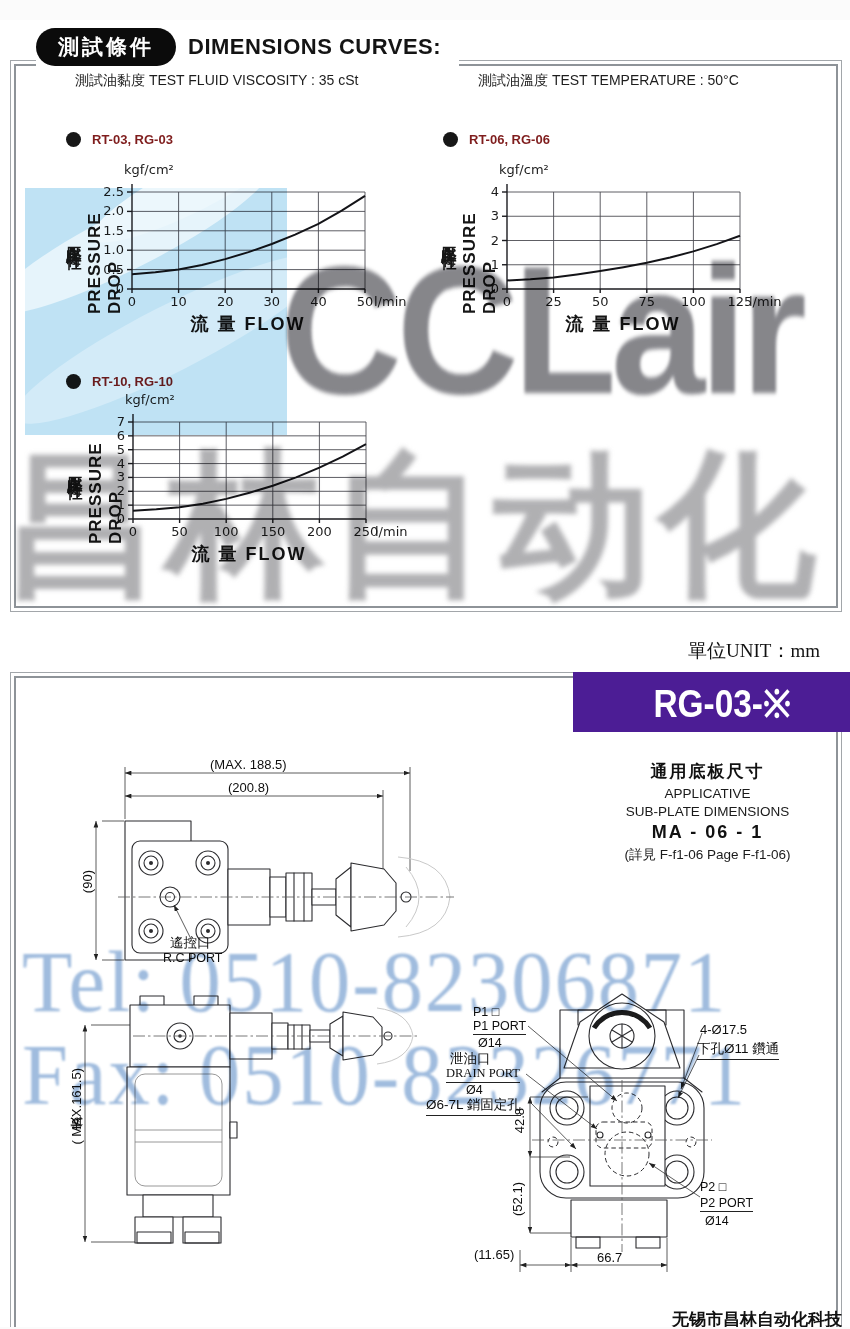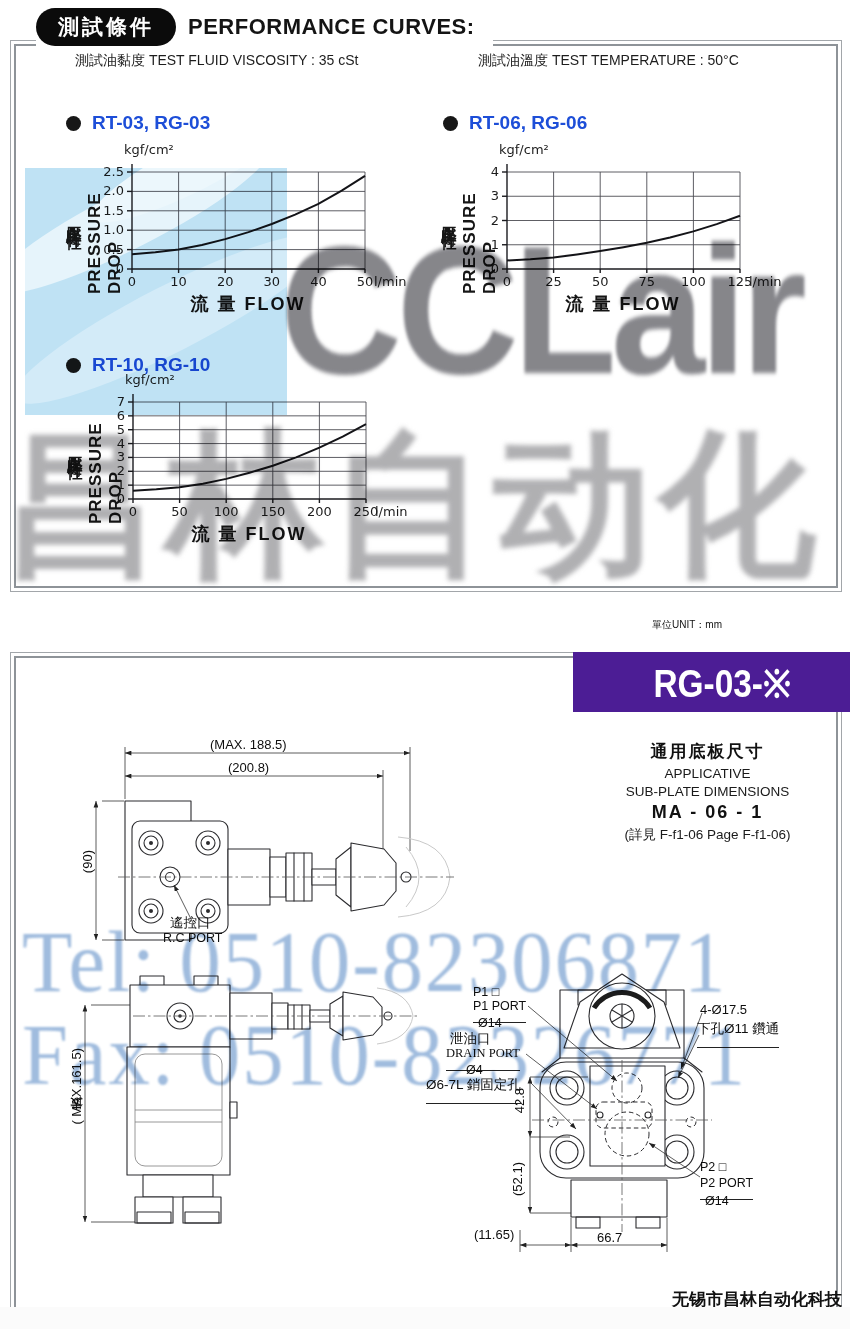"測試條件" #page { margin-top: none -> 20px }
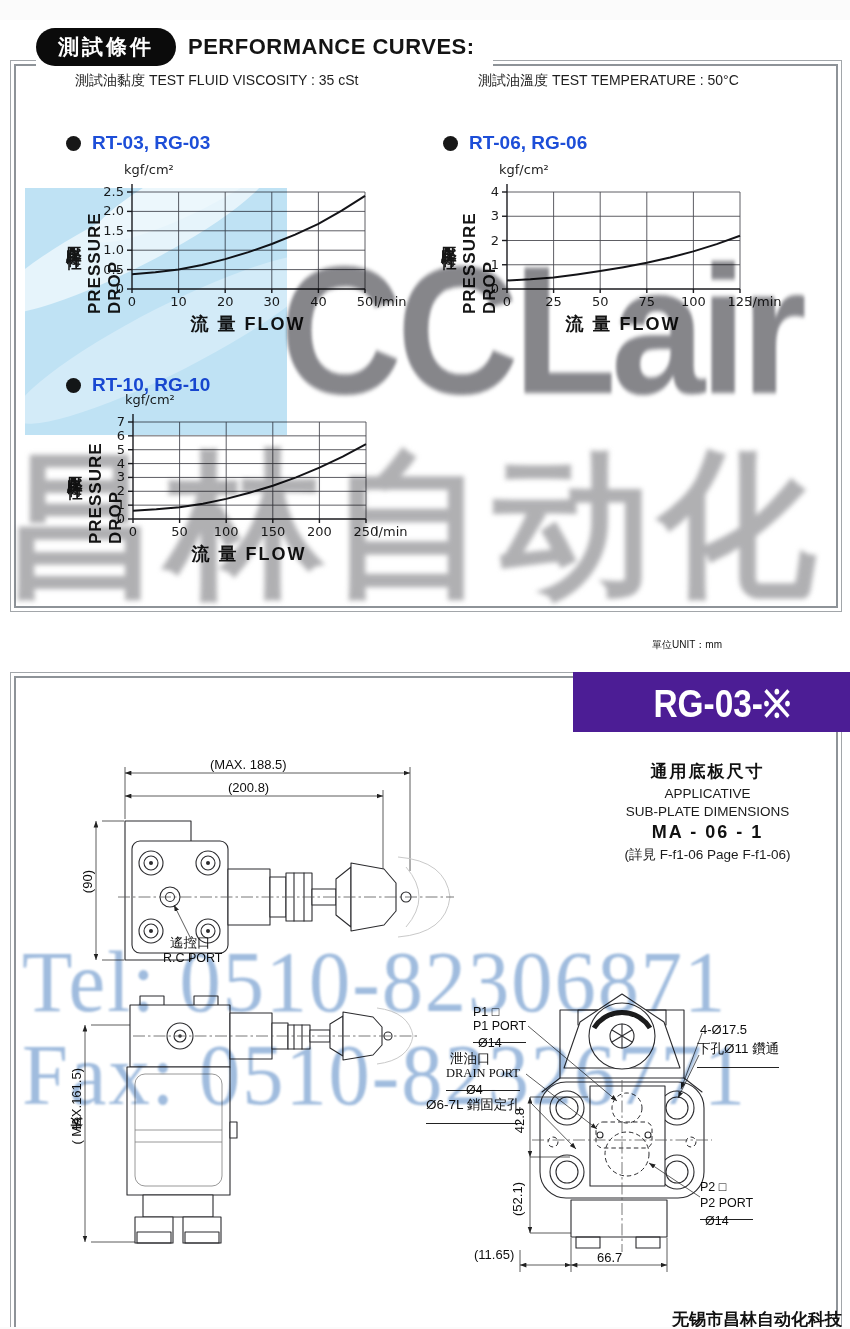"PERFORMANCE CURVES:" span.hdr-title { text: PERFORMANCE -> DIMENSIONS }
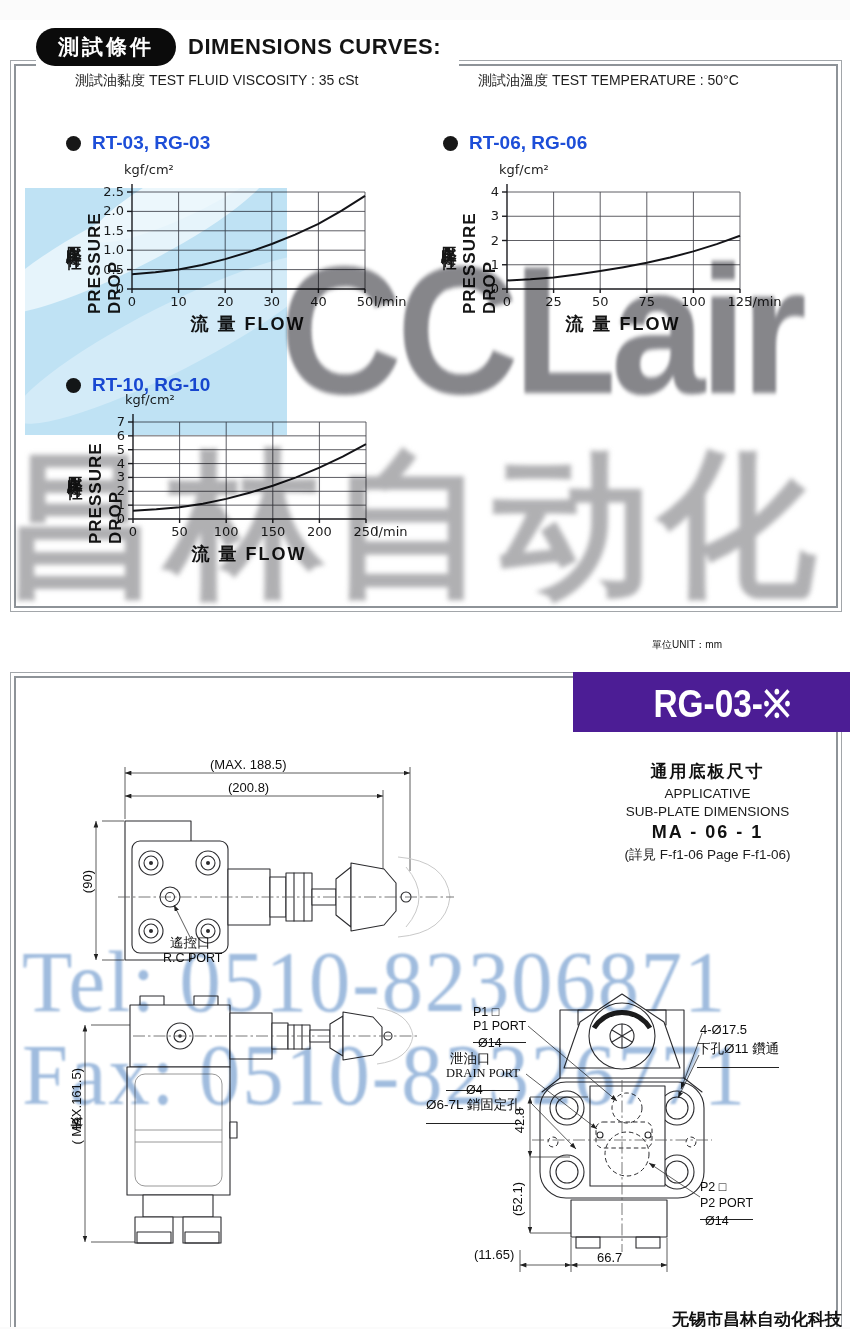"RT-03, RG-03" .chart-head span { color: #1d4ed8 -> #7f1d1d; font-size: 19px -> 13px }
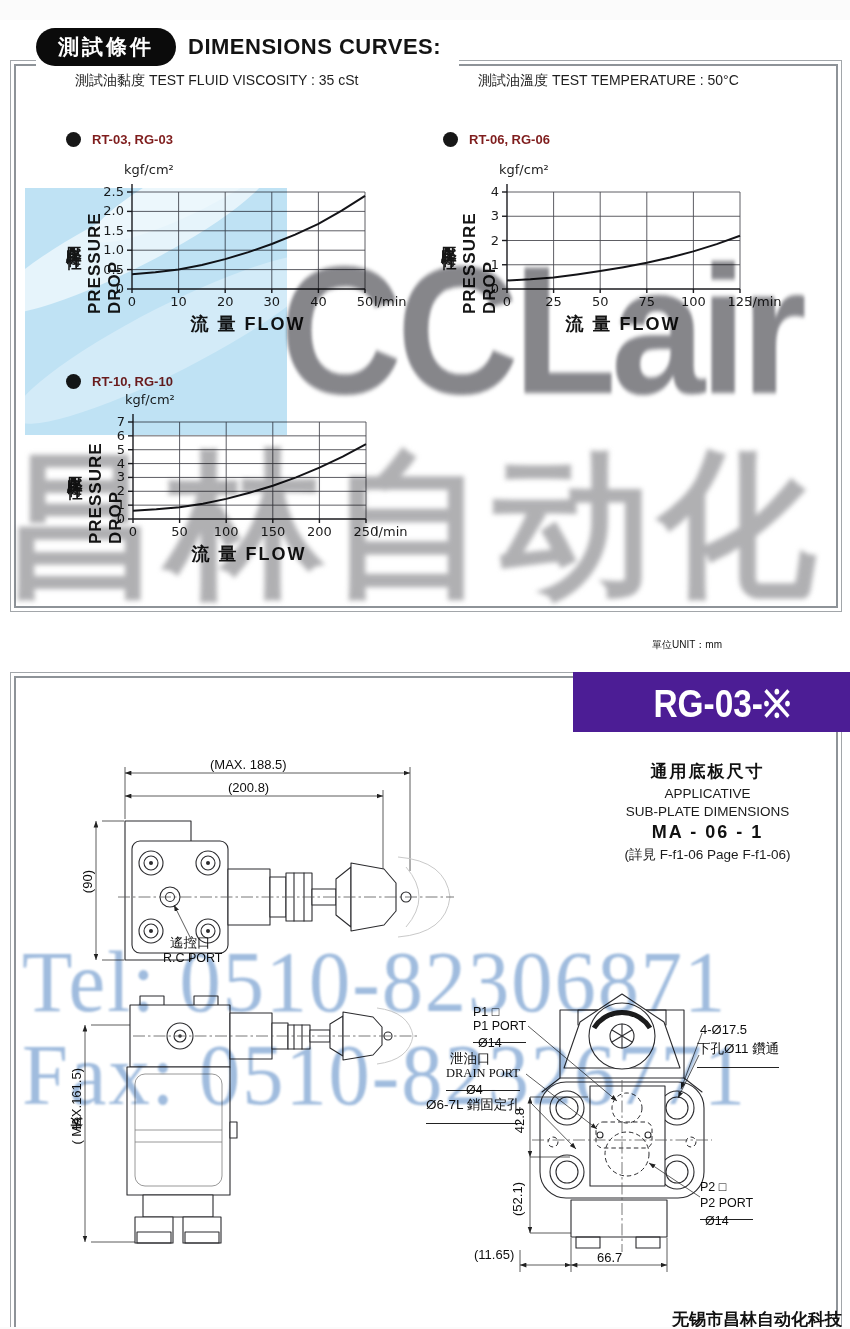"單位UNIT：mm" #unit-label { font-family: none -> Liberation Serif, serif; font-size: 10px -> 19px; left: 652px -> 688px }
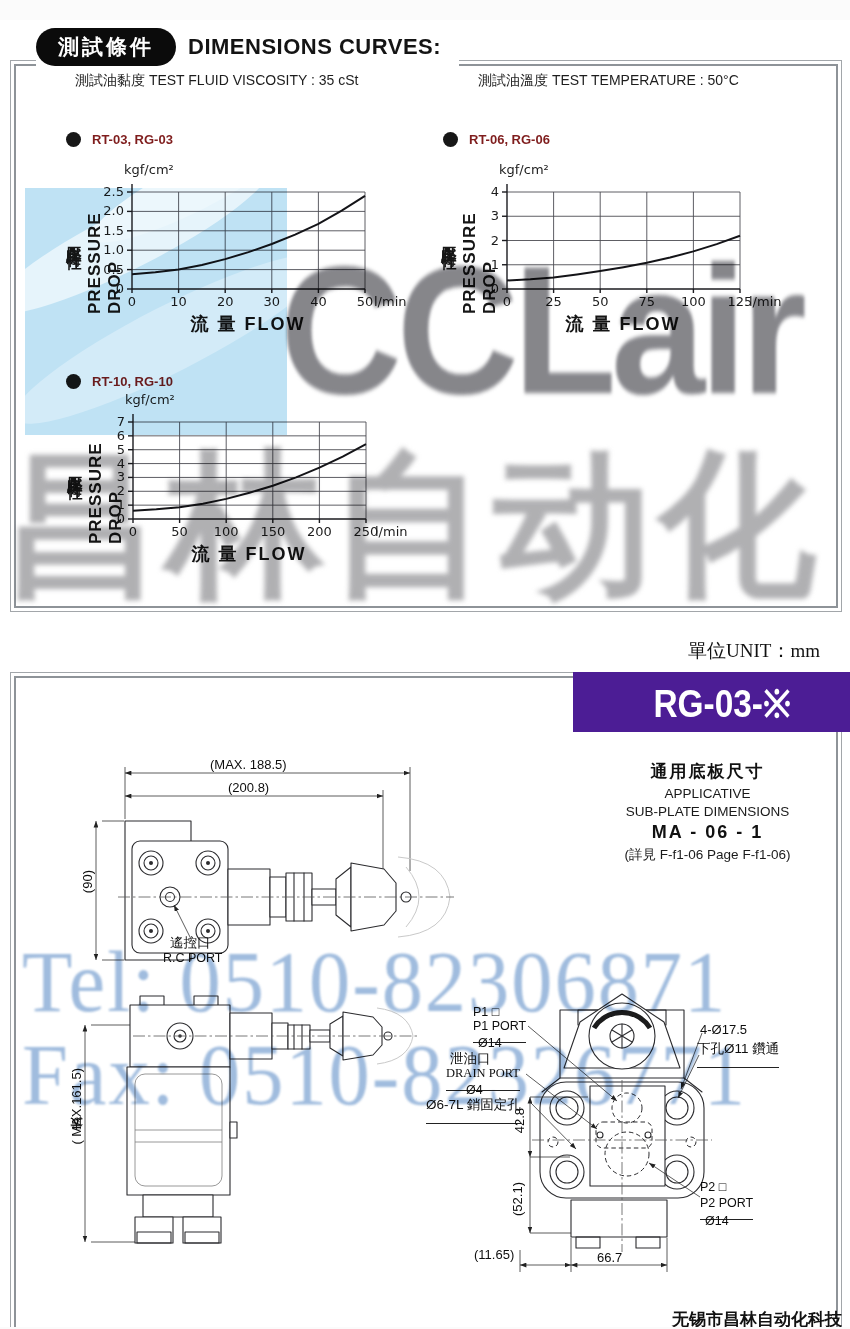"P1 PORT" .ul { padding-bottom: 9px -> 1px }
